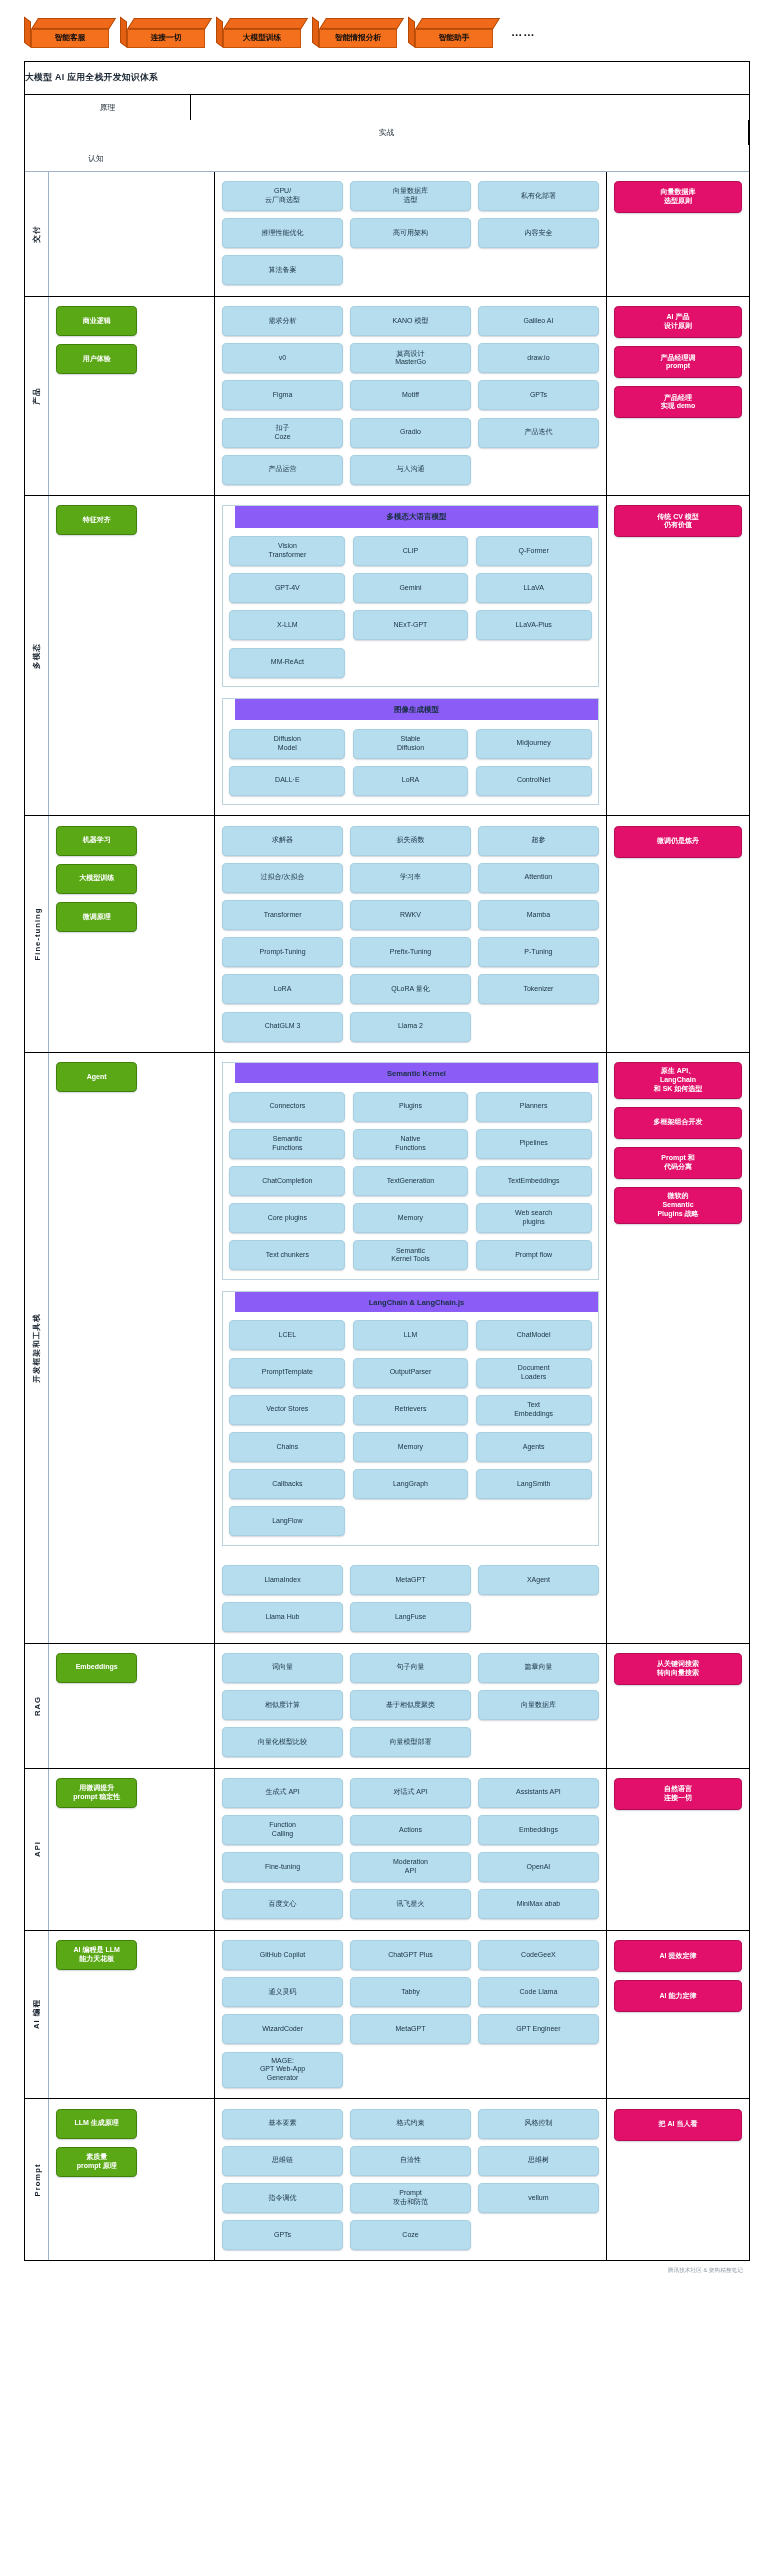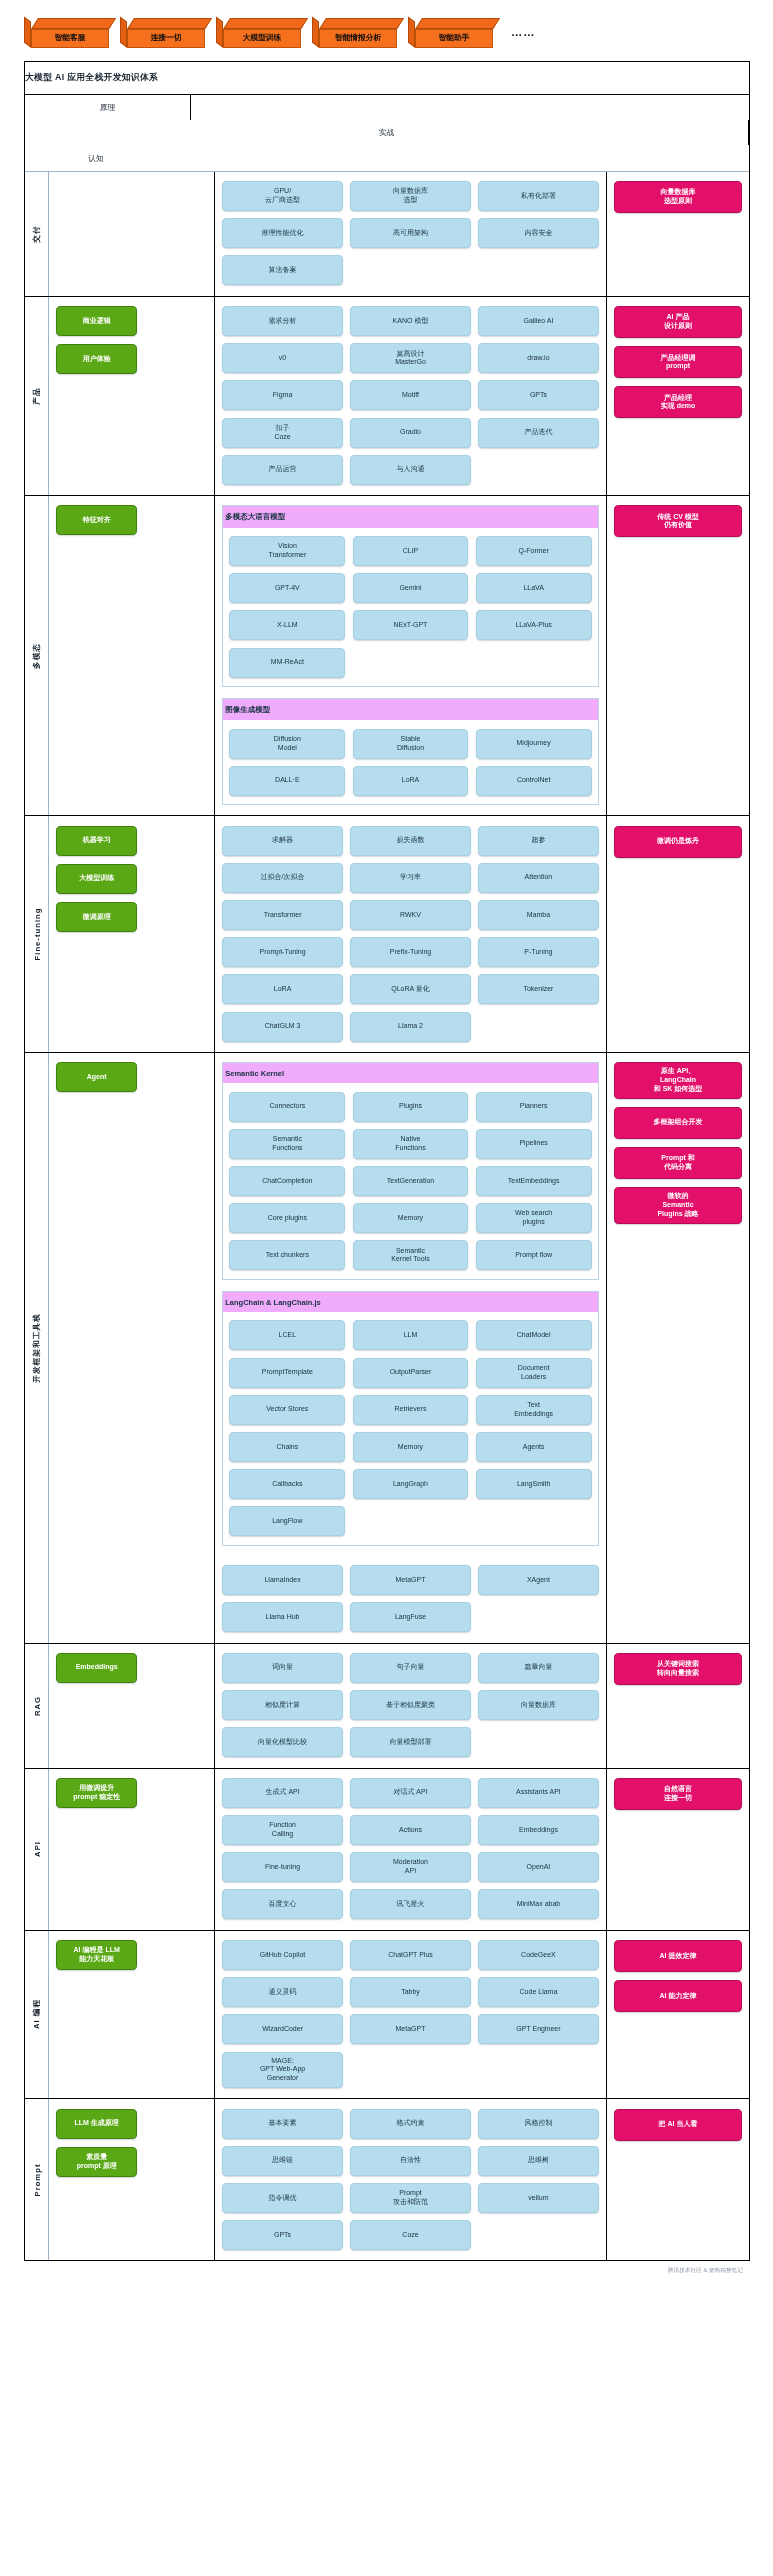"多模态大语言模型" .group-title { background: #f0abfc -> #8b5cf6; margin-left: none -> 12px; text-align: left -> center }
